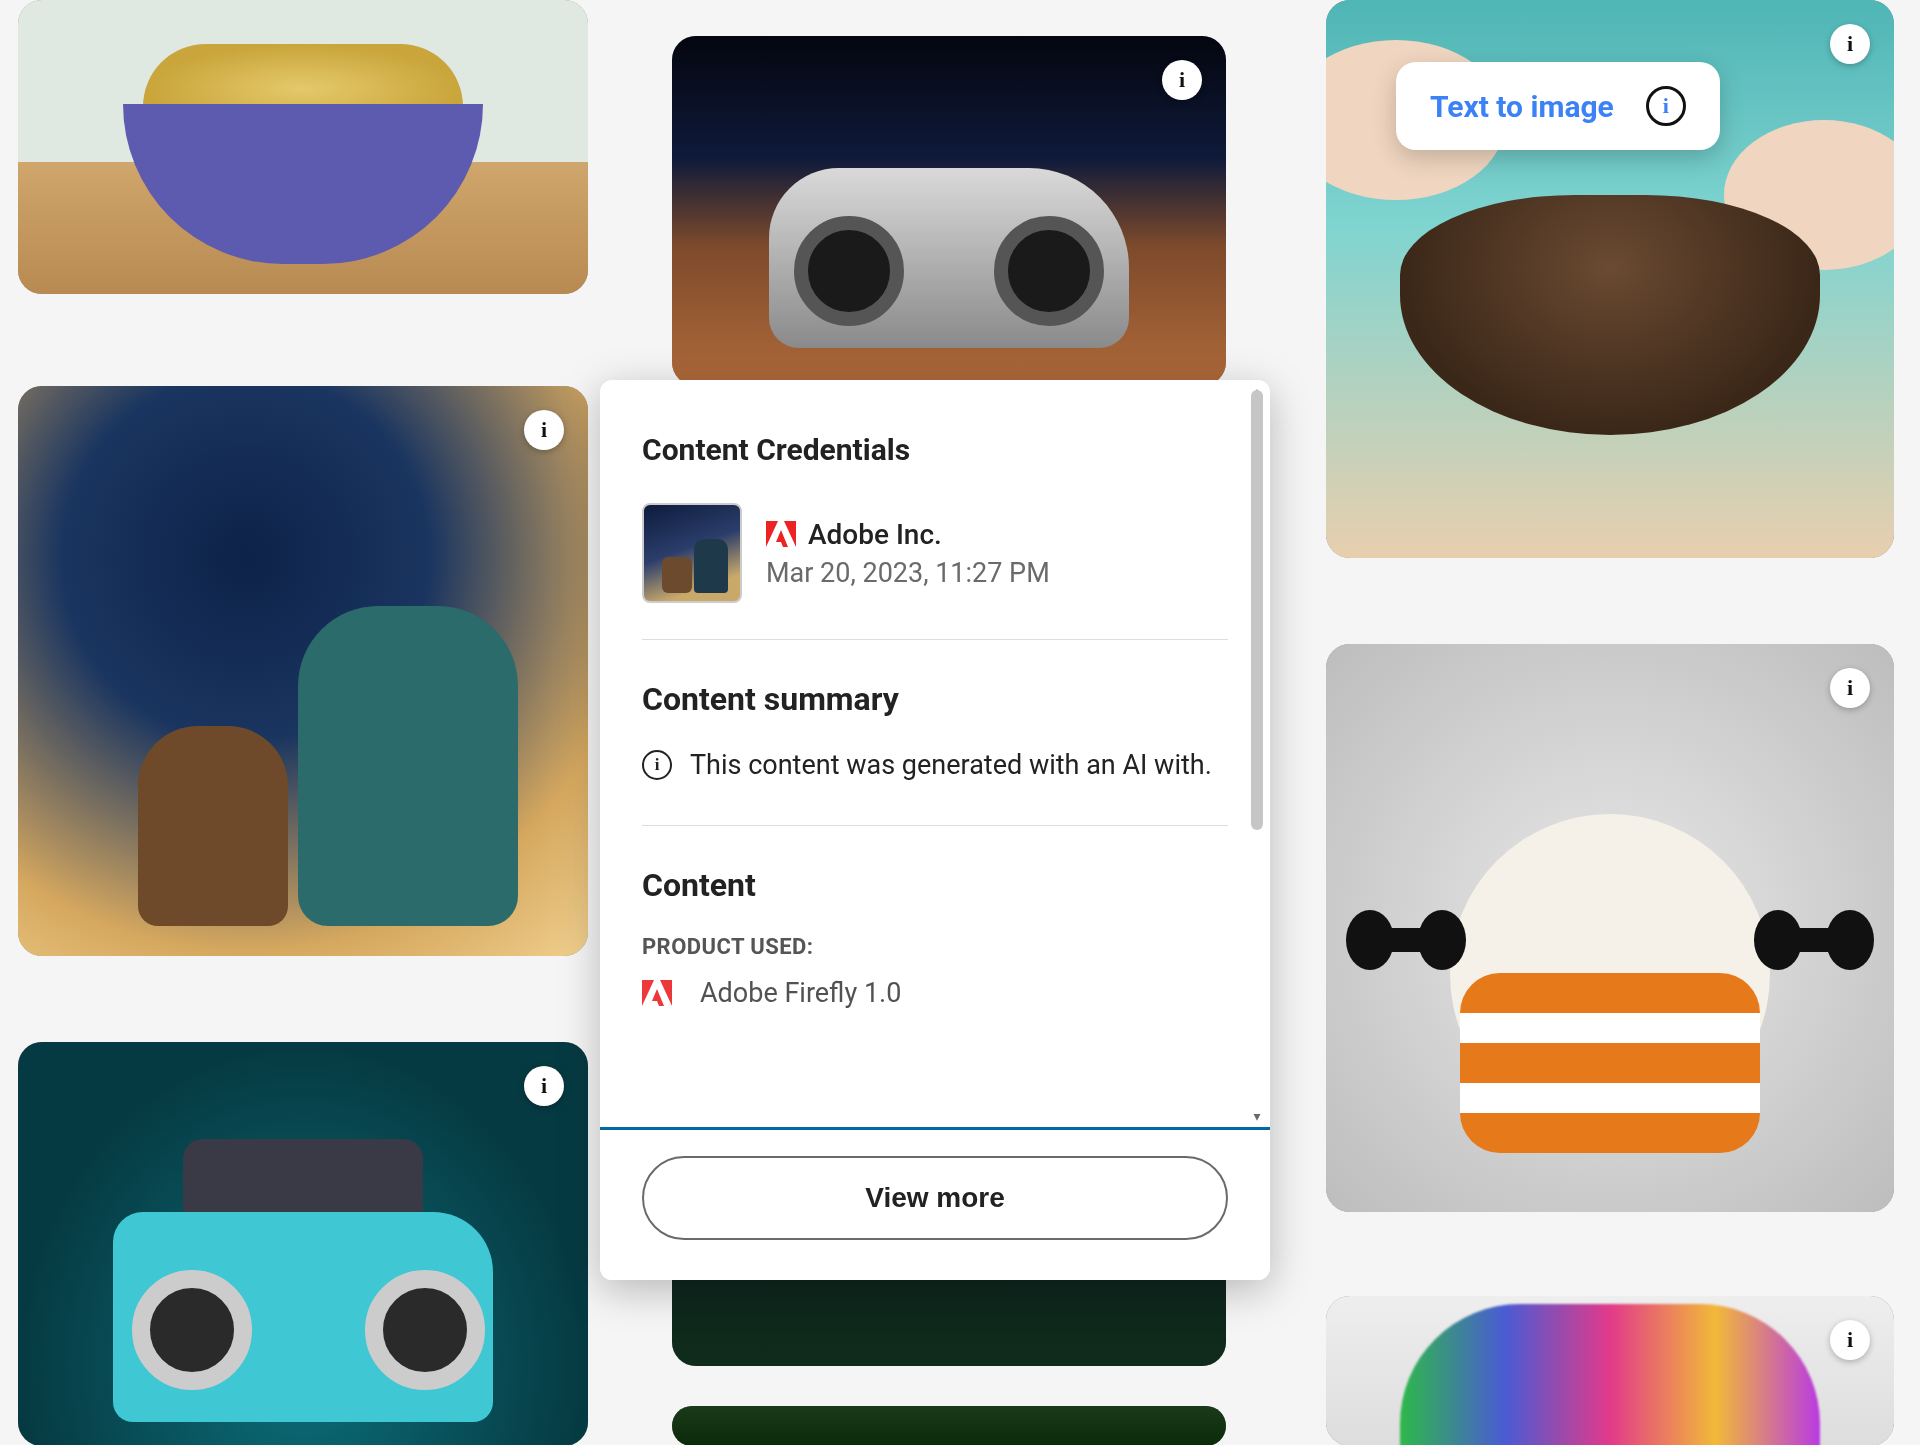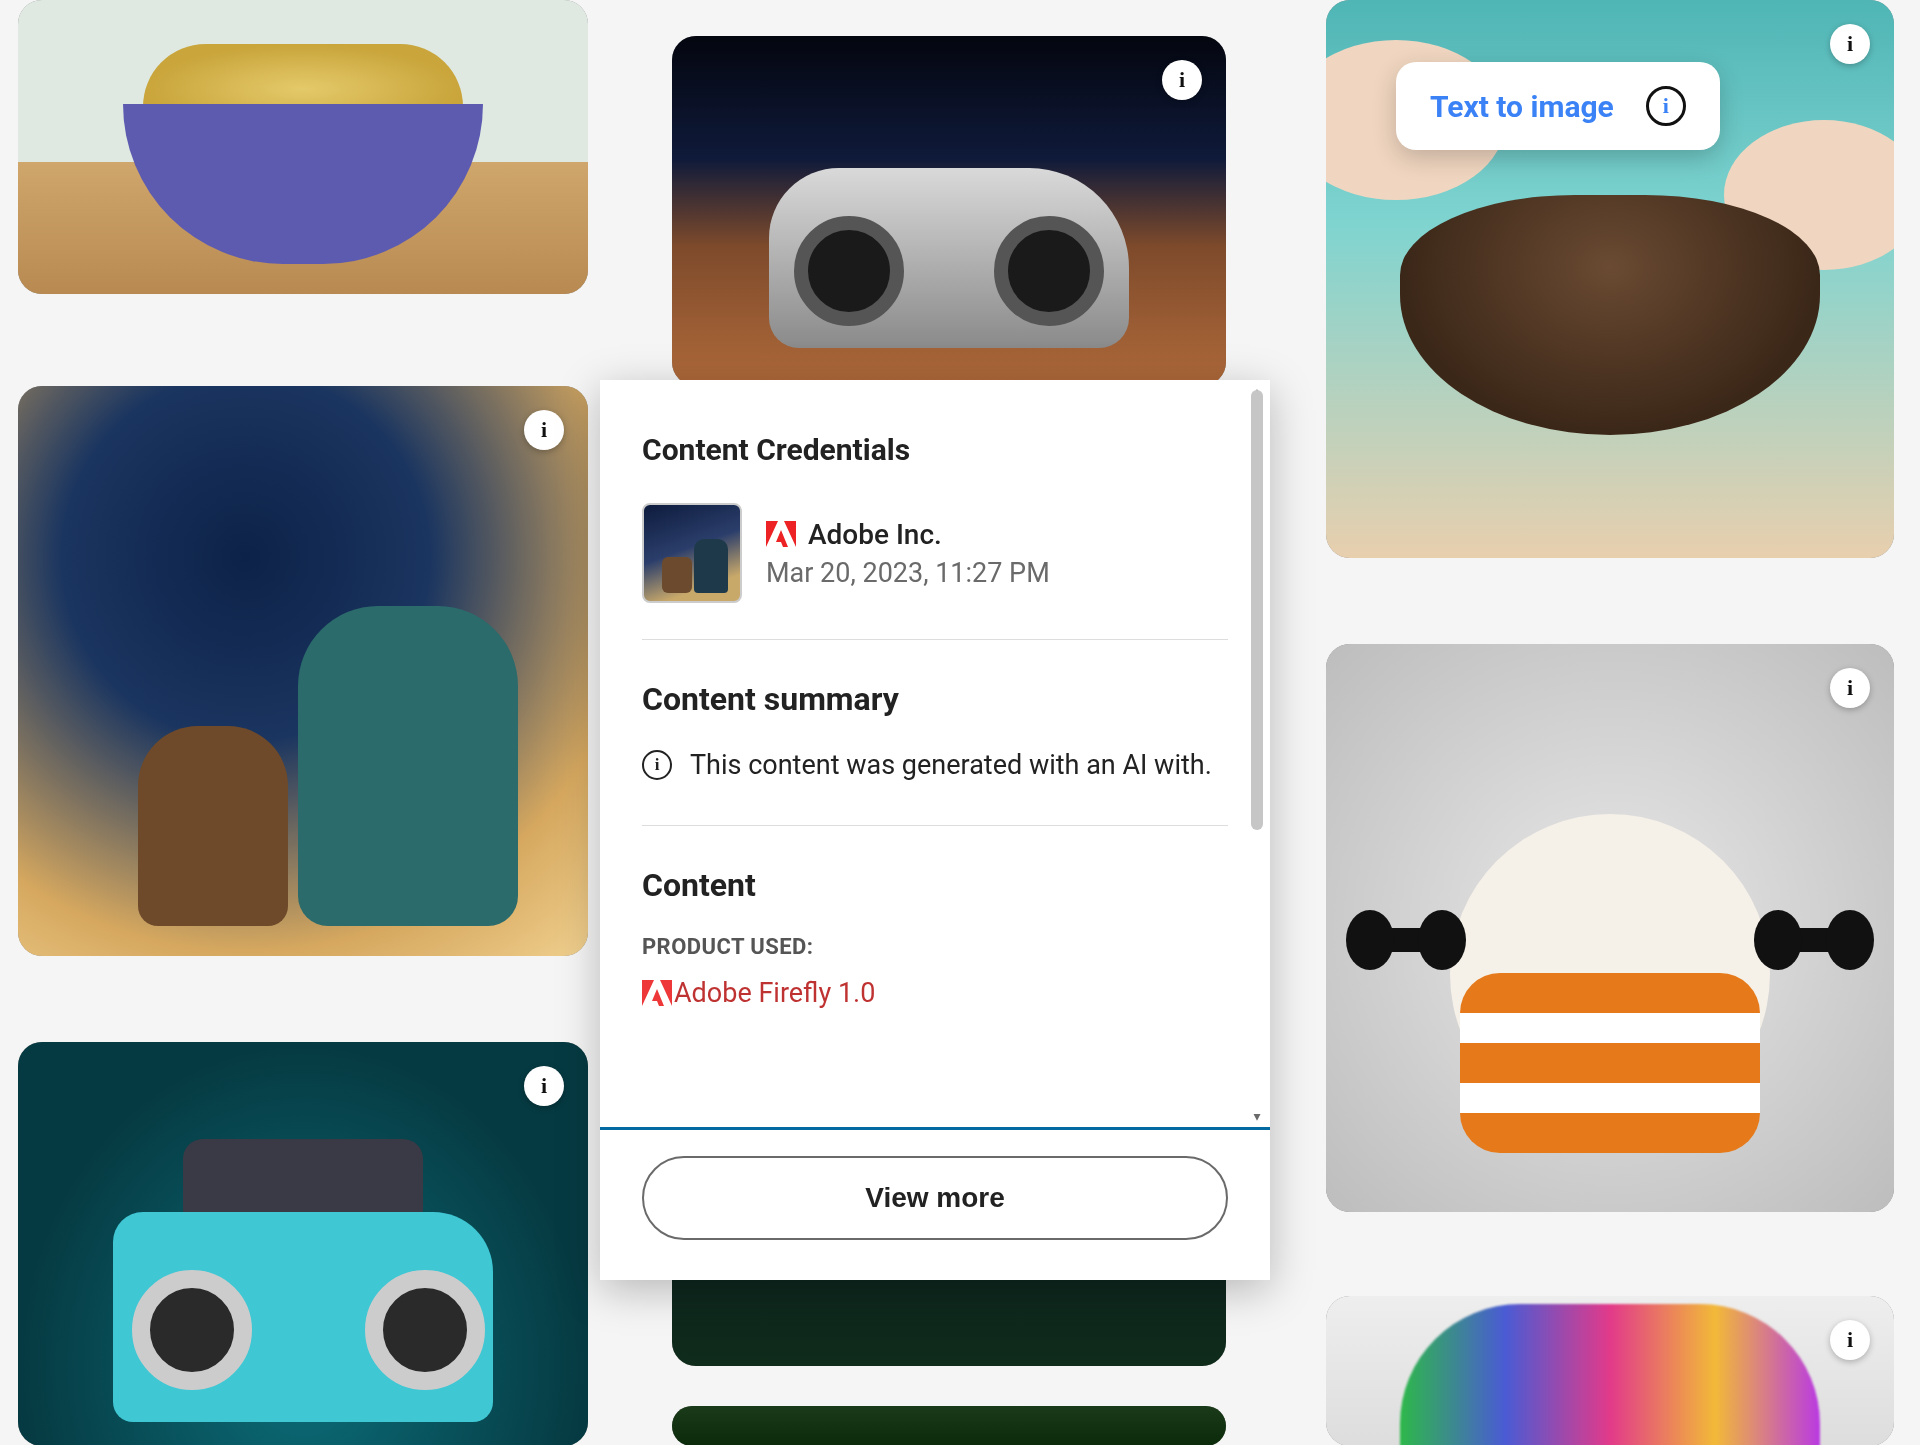"Content Credentials" .popover { border-radius: 0 -> 12px }
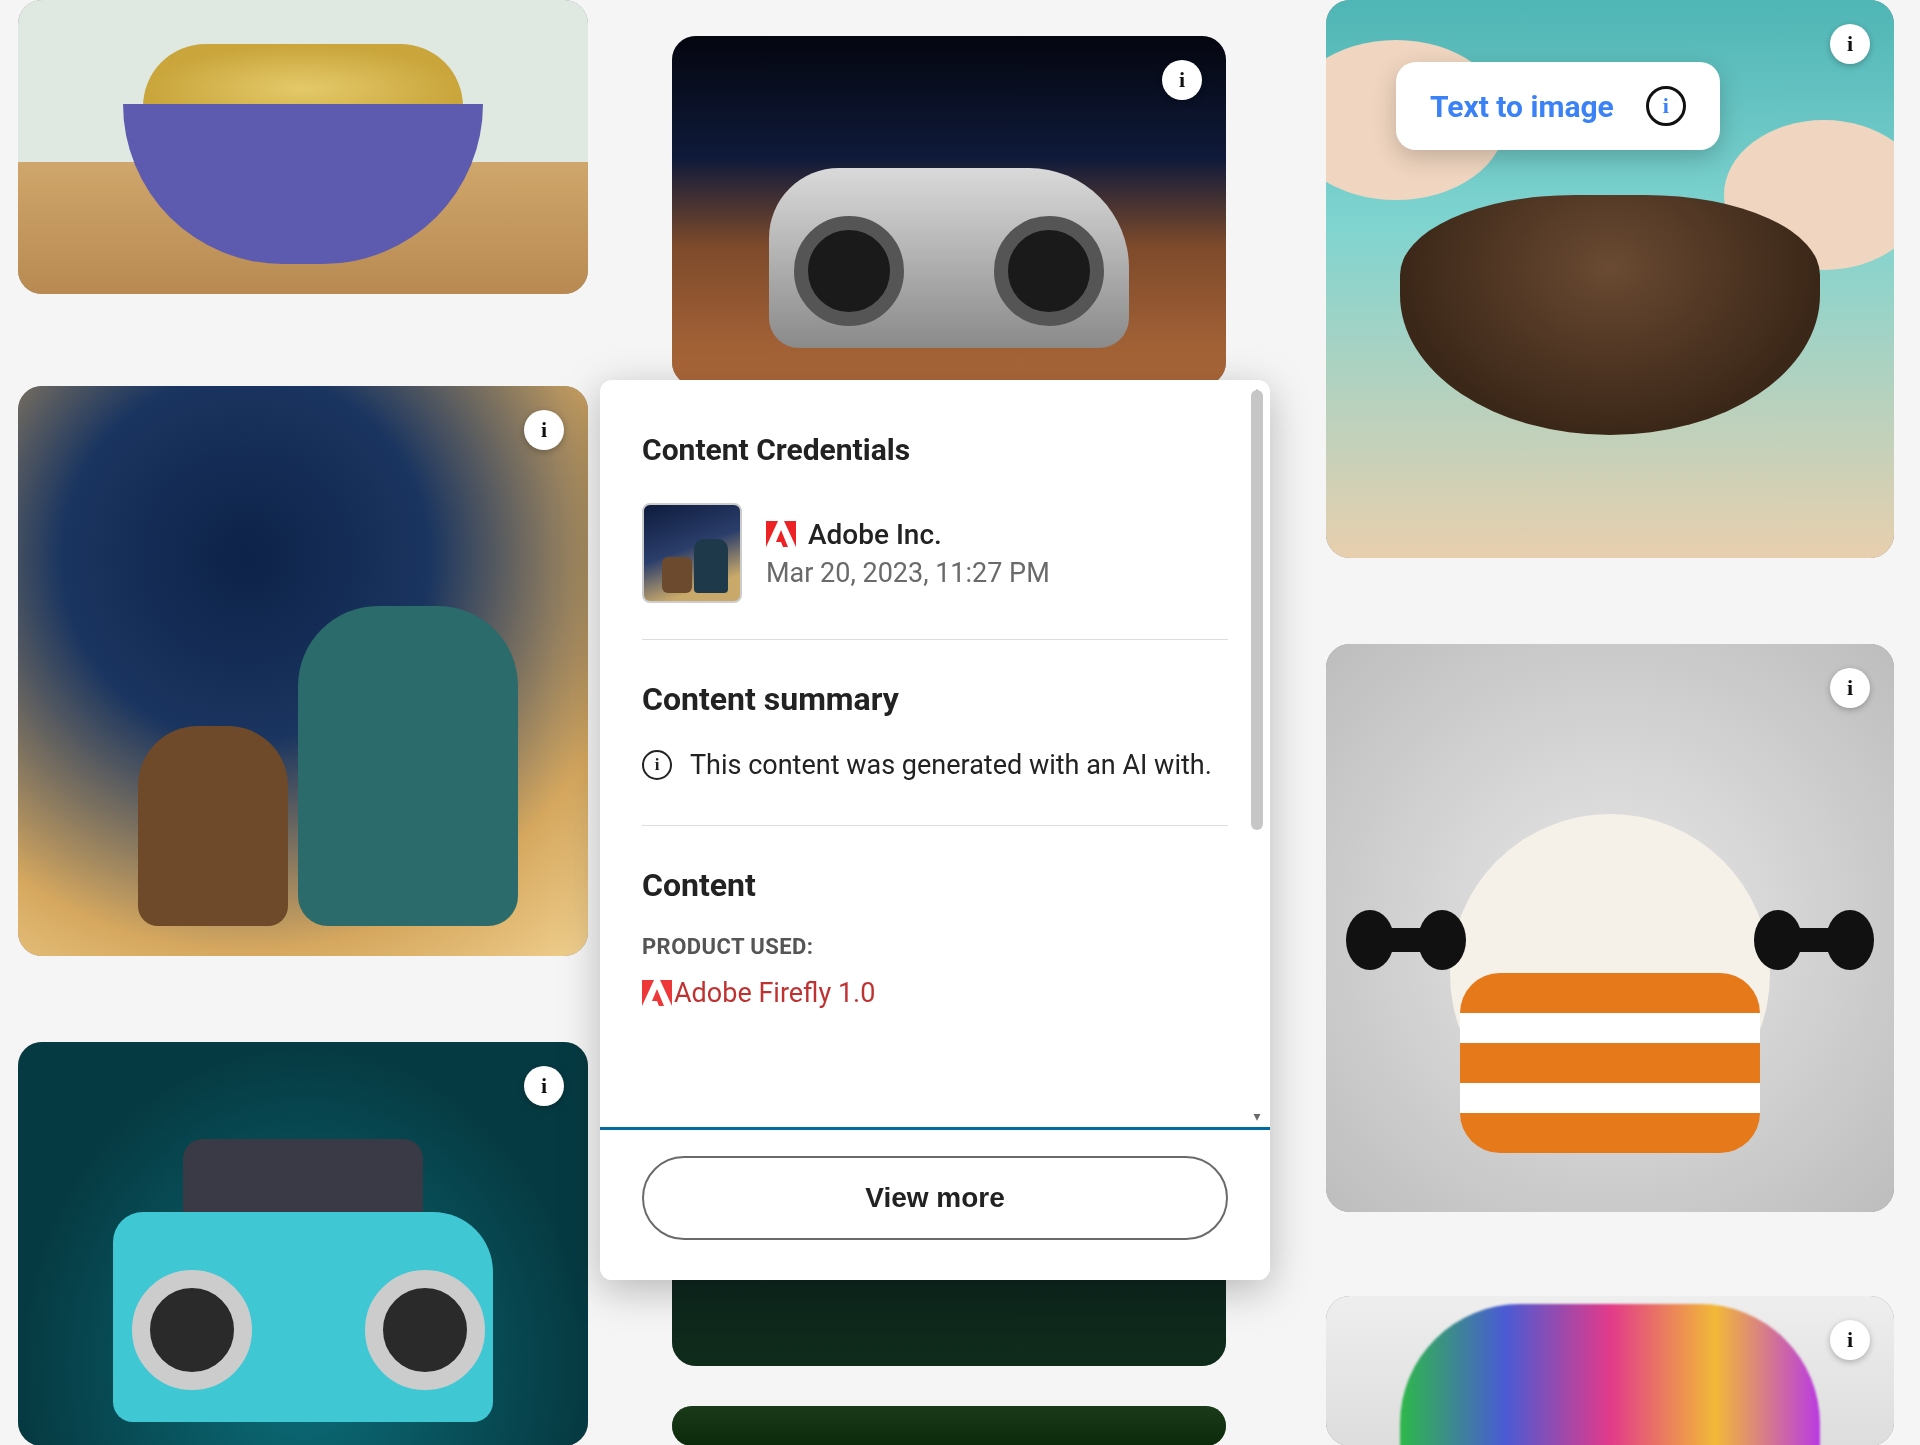"Adobe Firefly 1.0" .product-row { color: #b91c1c -> #404040; gap: 2px -> 28px }
